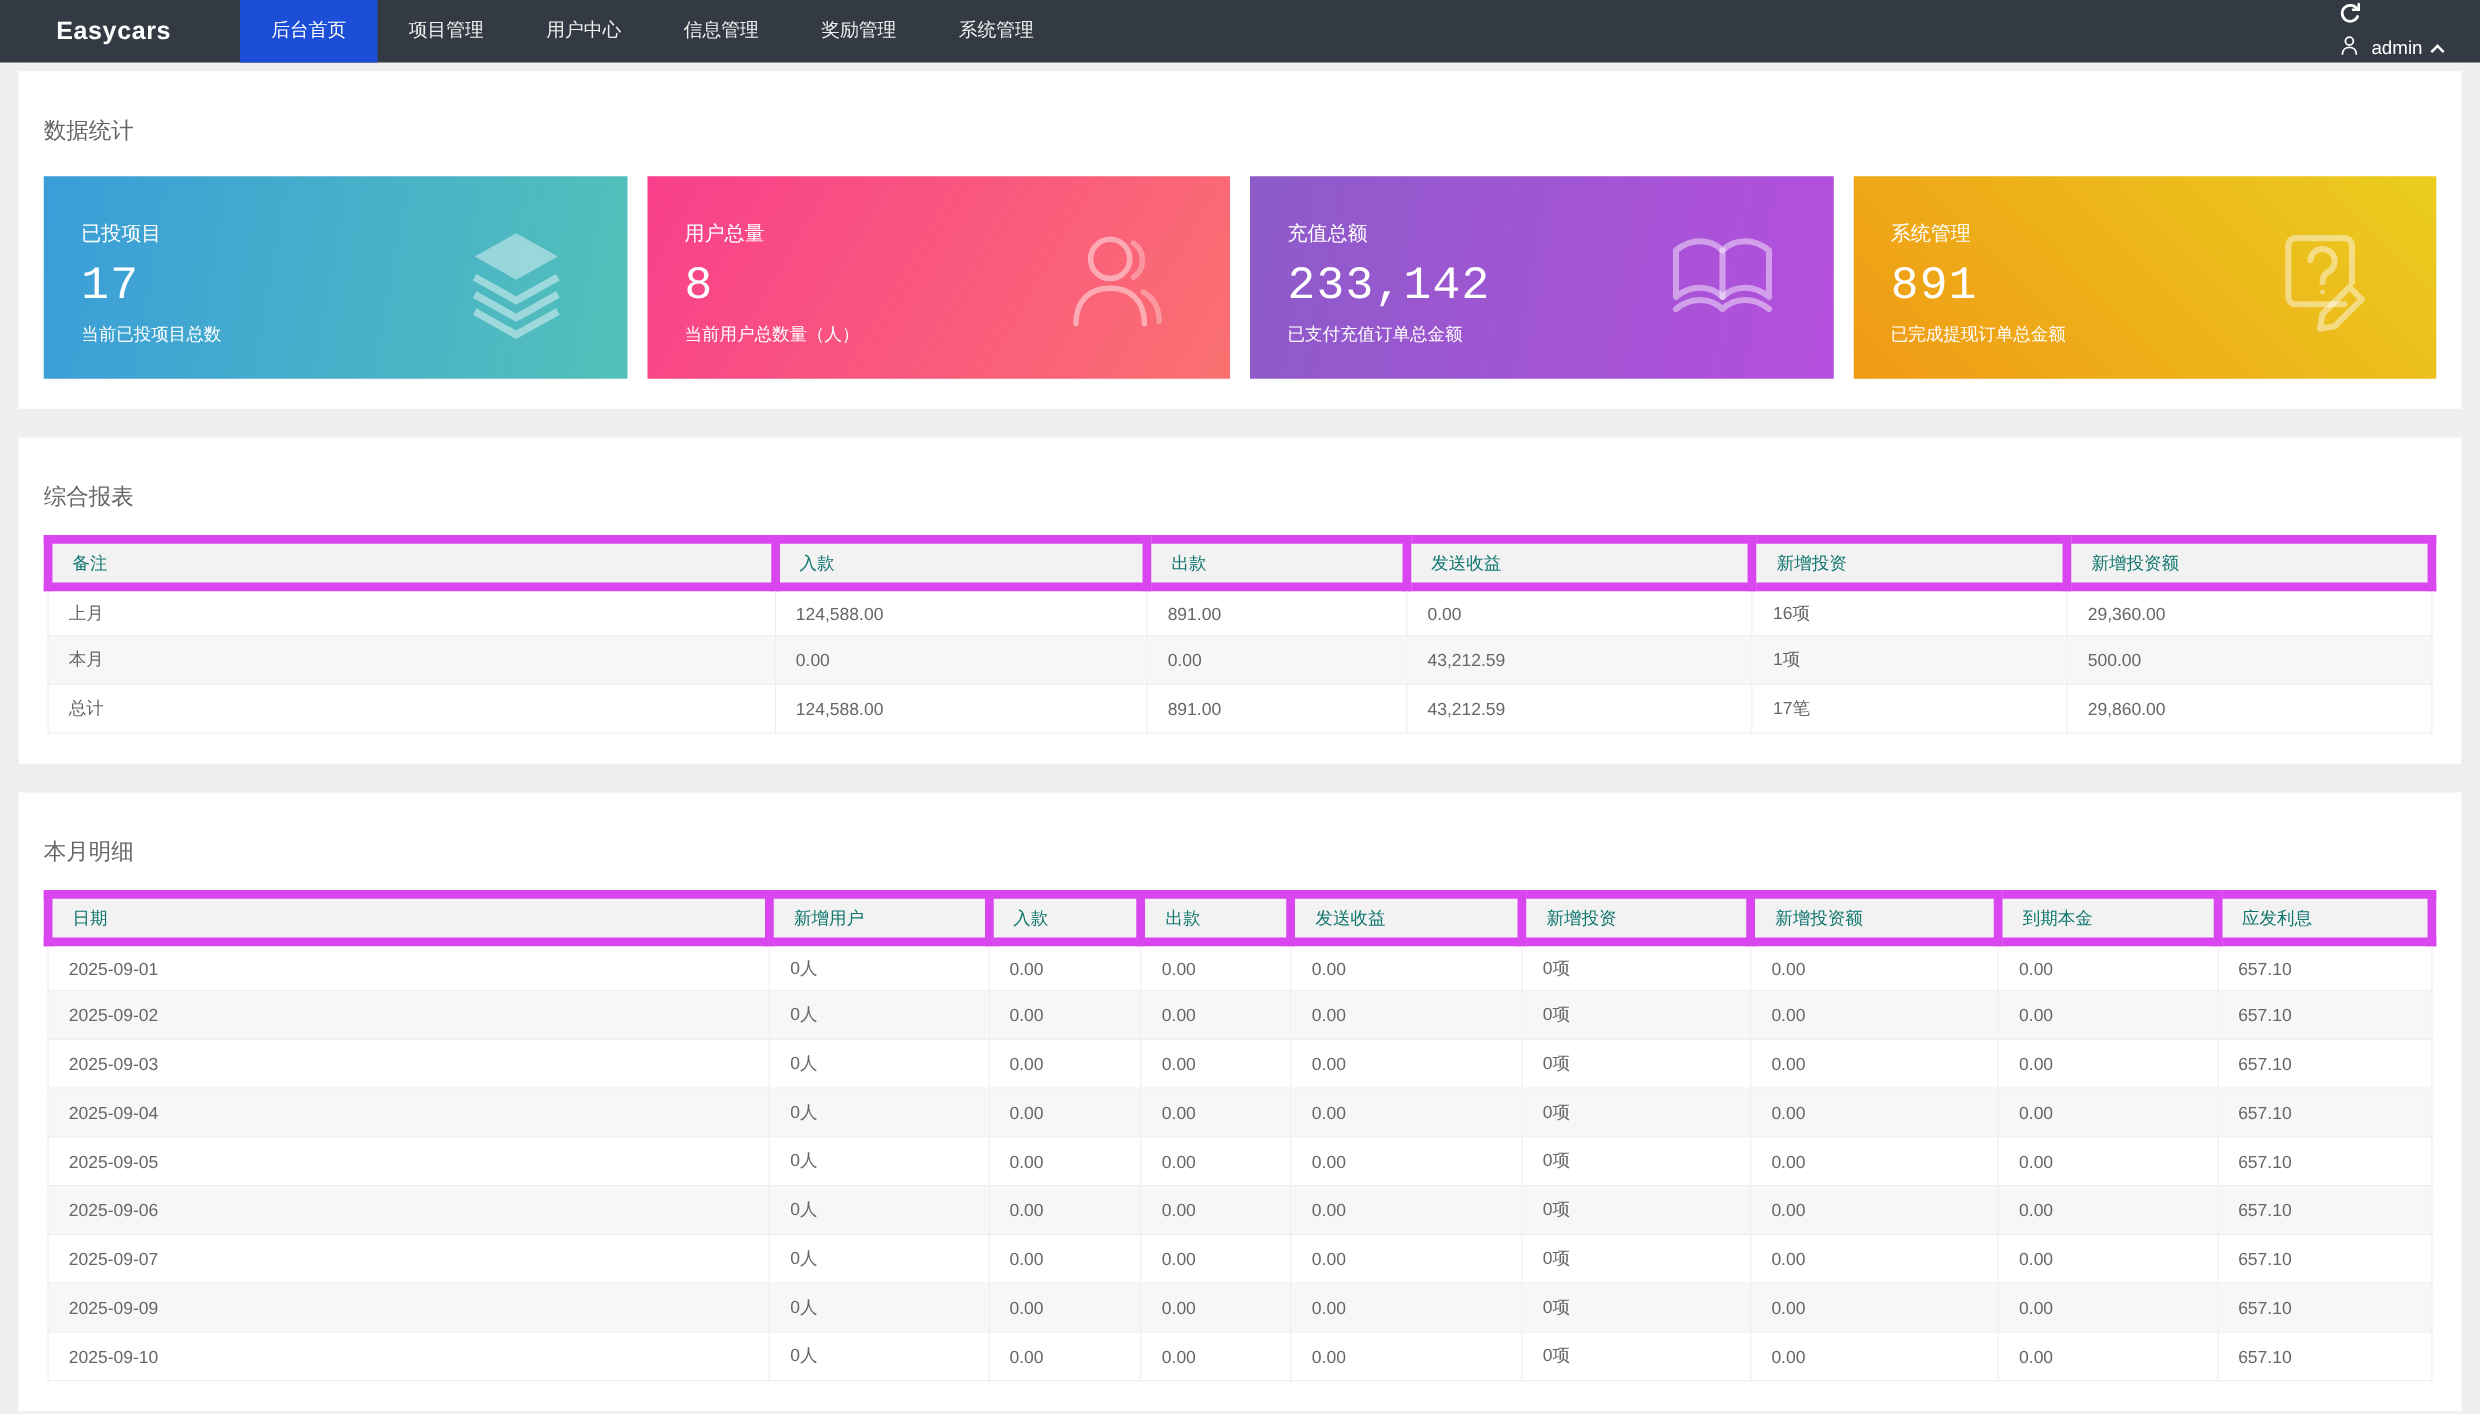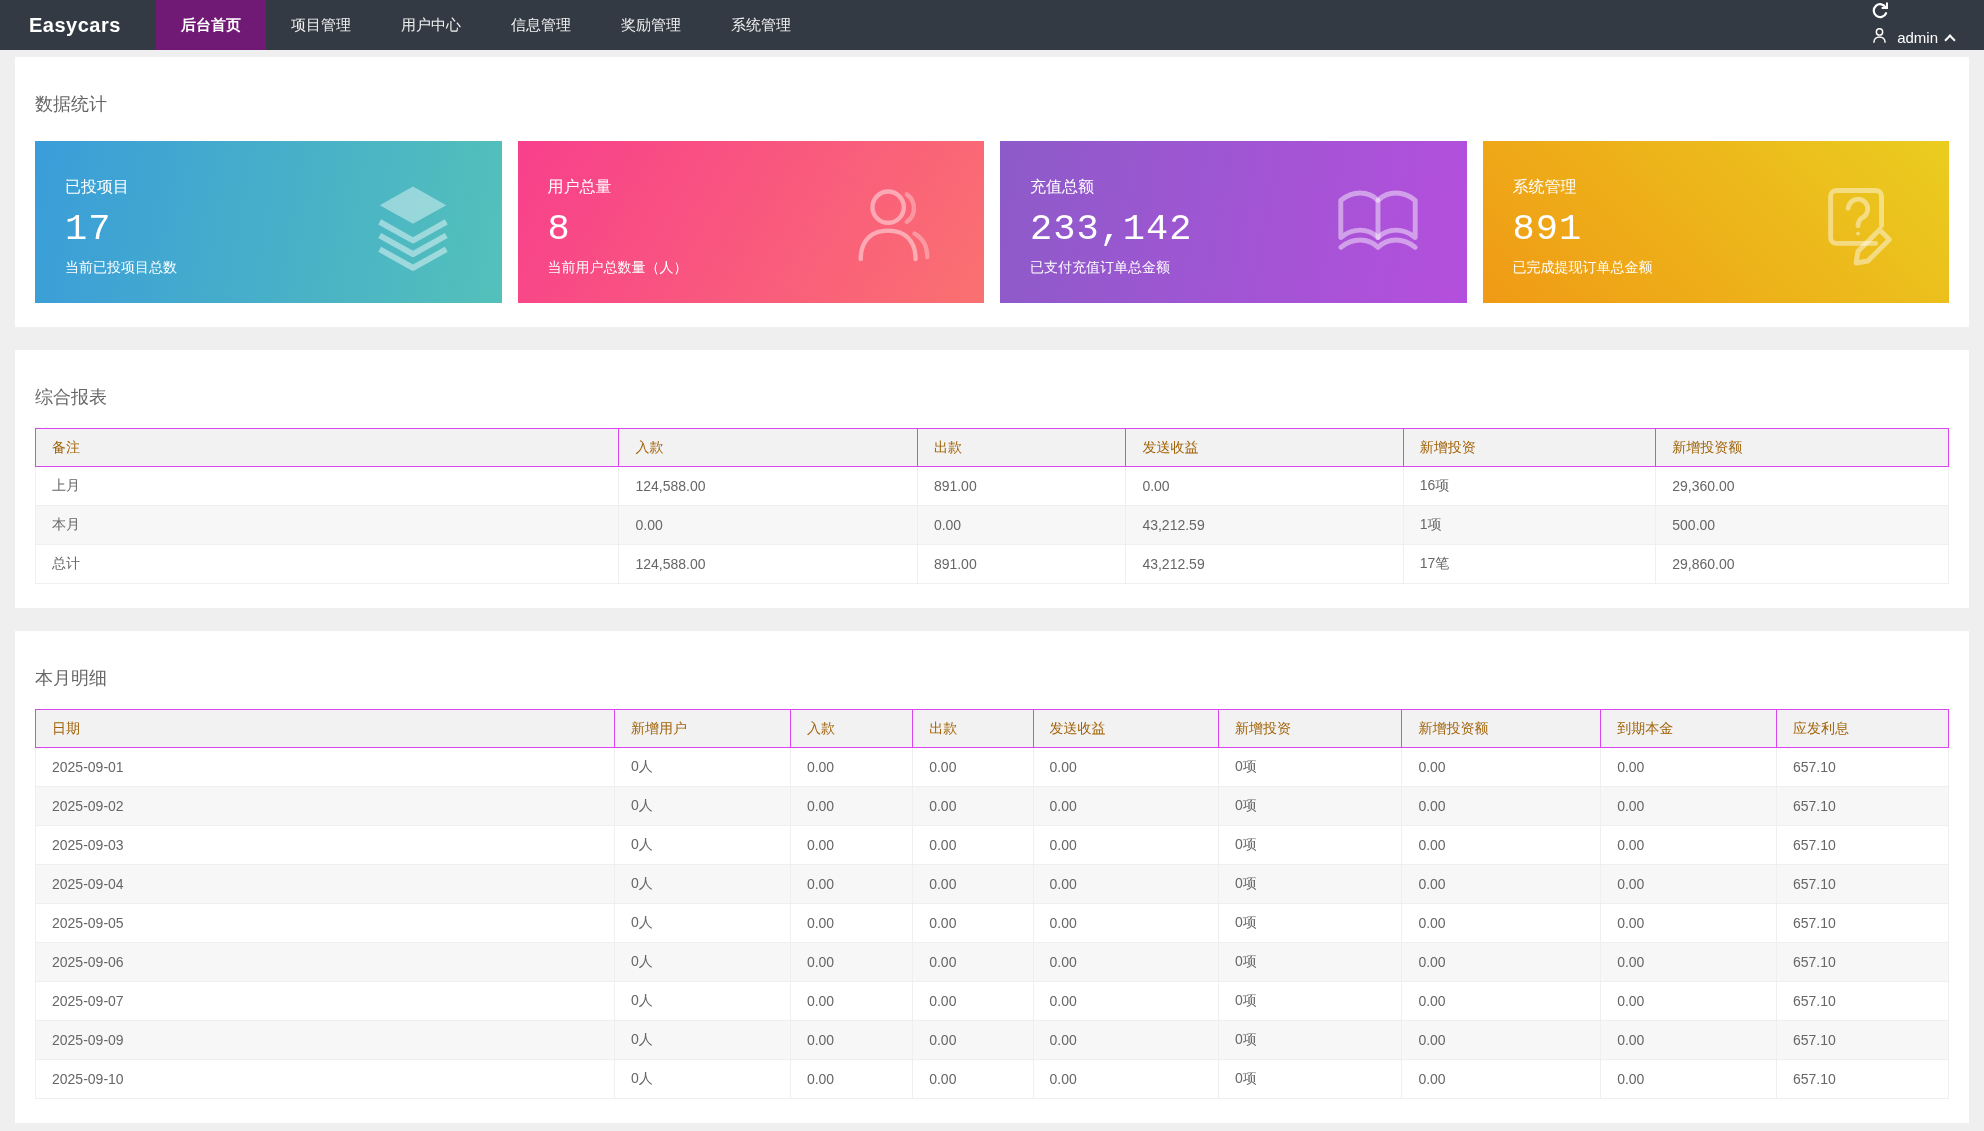"Easycars" .logo { padding-left: 29px -> 45px; width: 156px -> 192px }
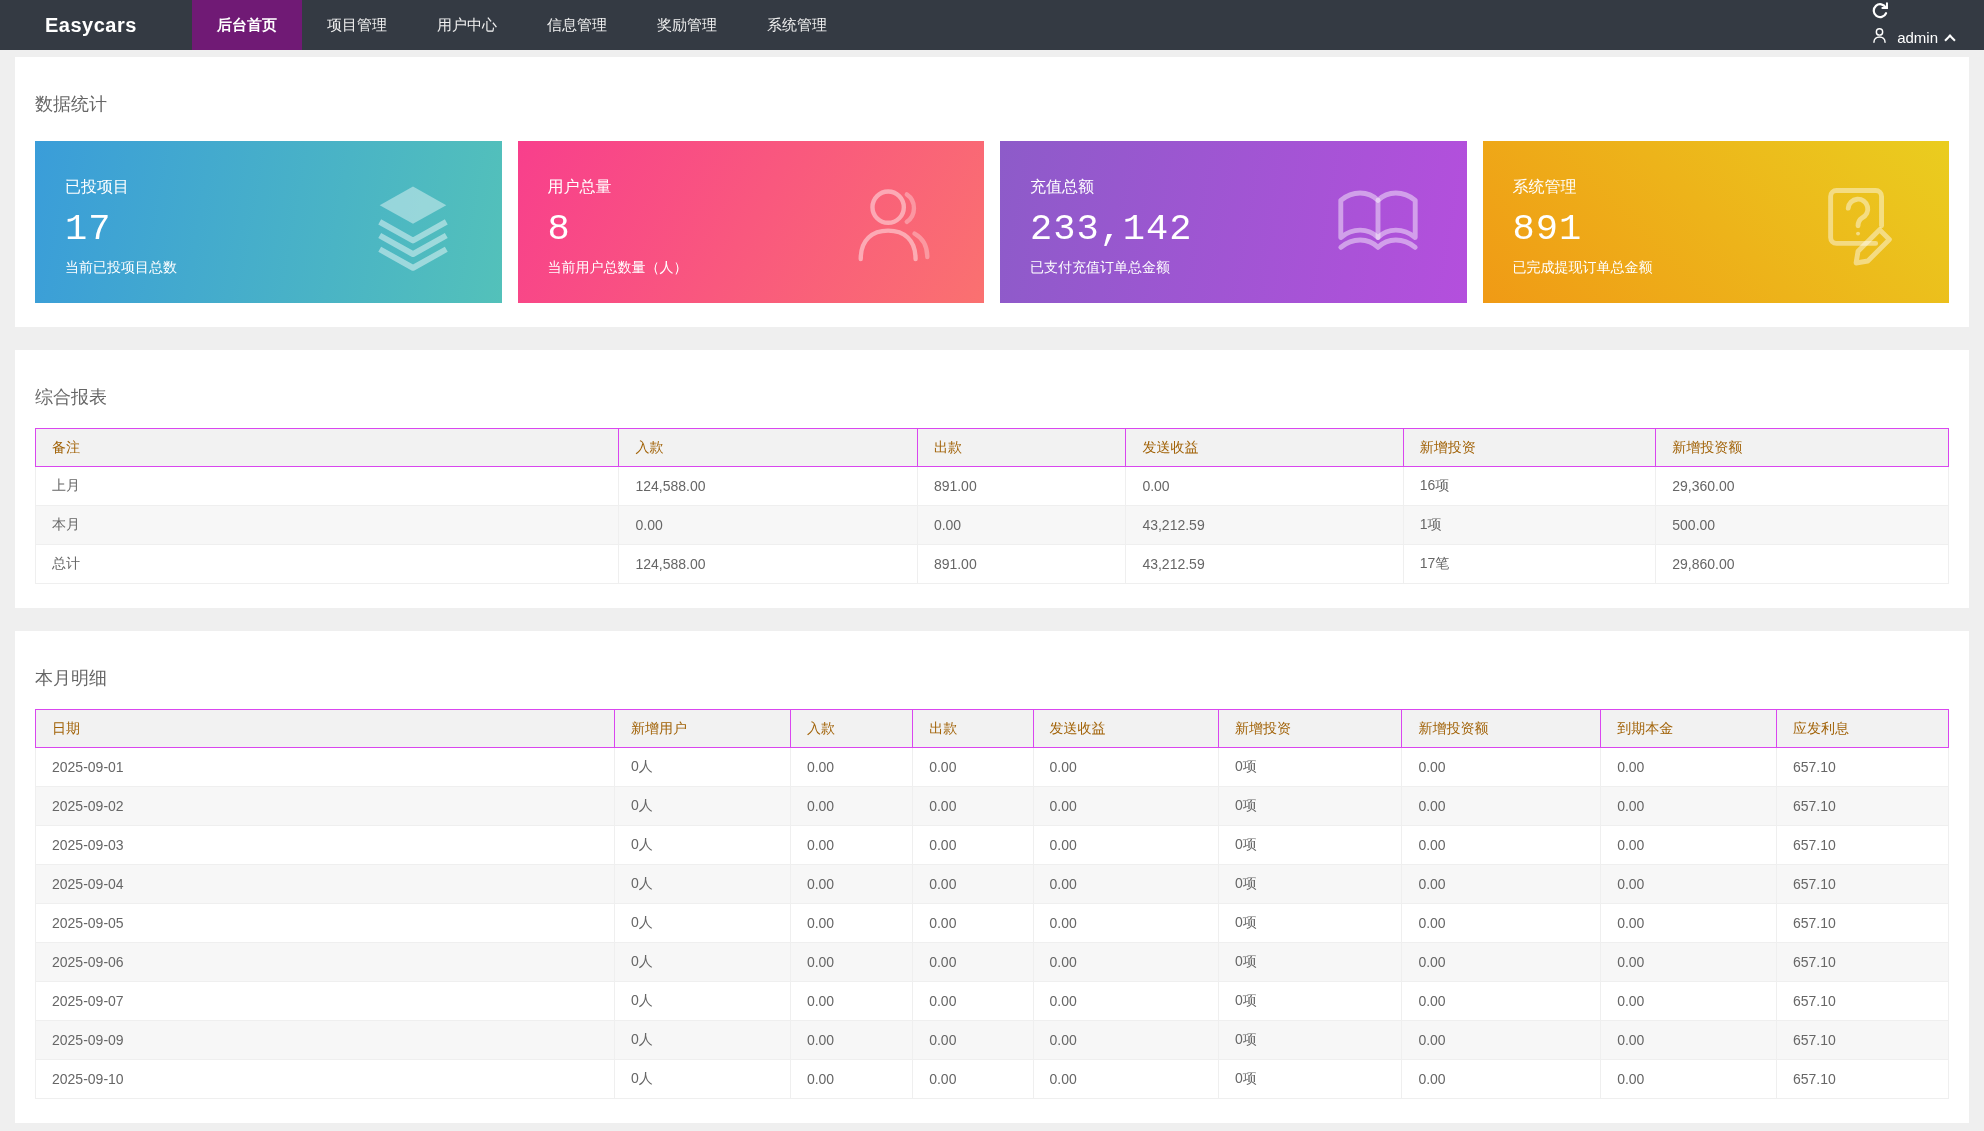"后台首页" .nav-item.active { background: #701a75 -> #1d4ed8; font-weight: bold -> none }
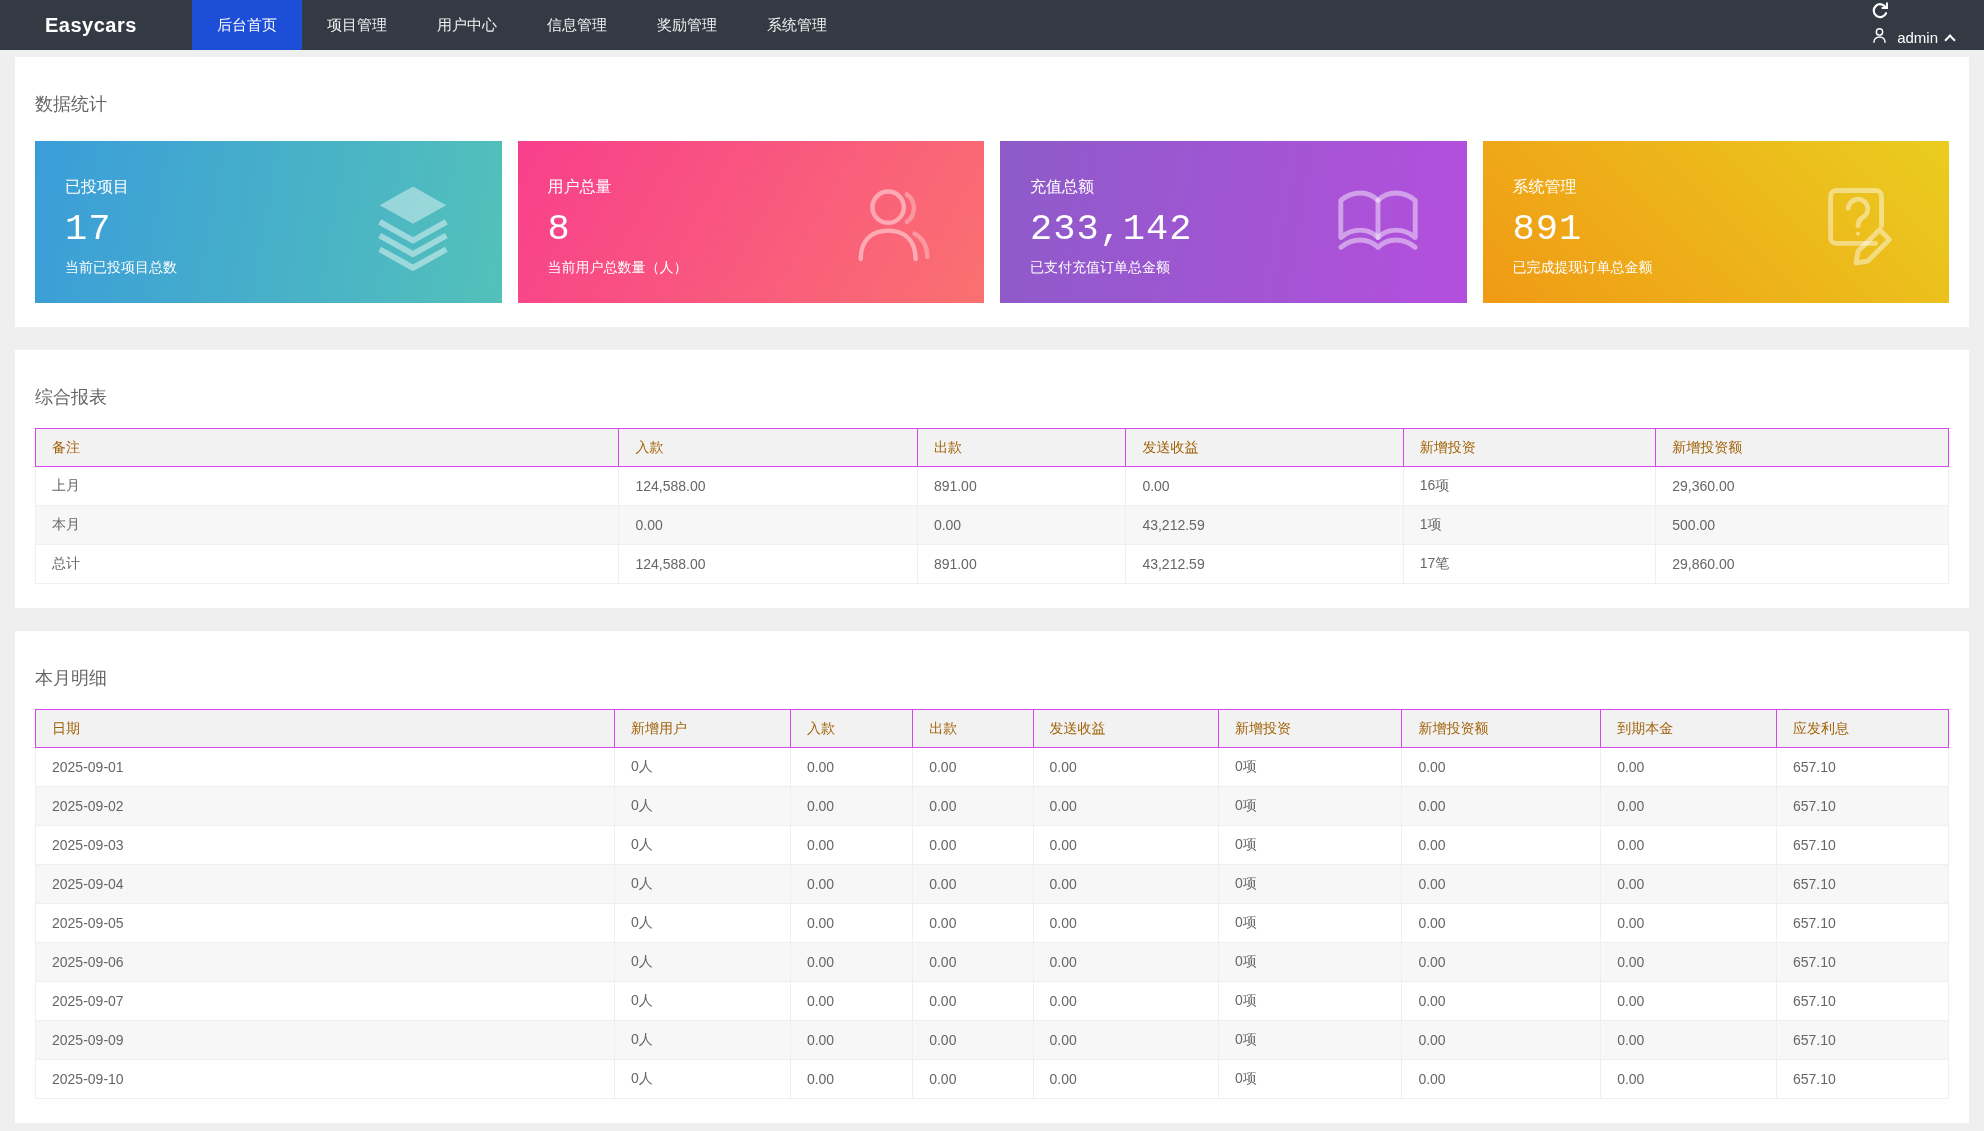"备注" th { border: 1px solid #d946ef -> 7px solid #d946ef; color: #a16207 -> #0f766e }
